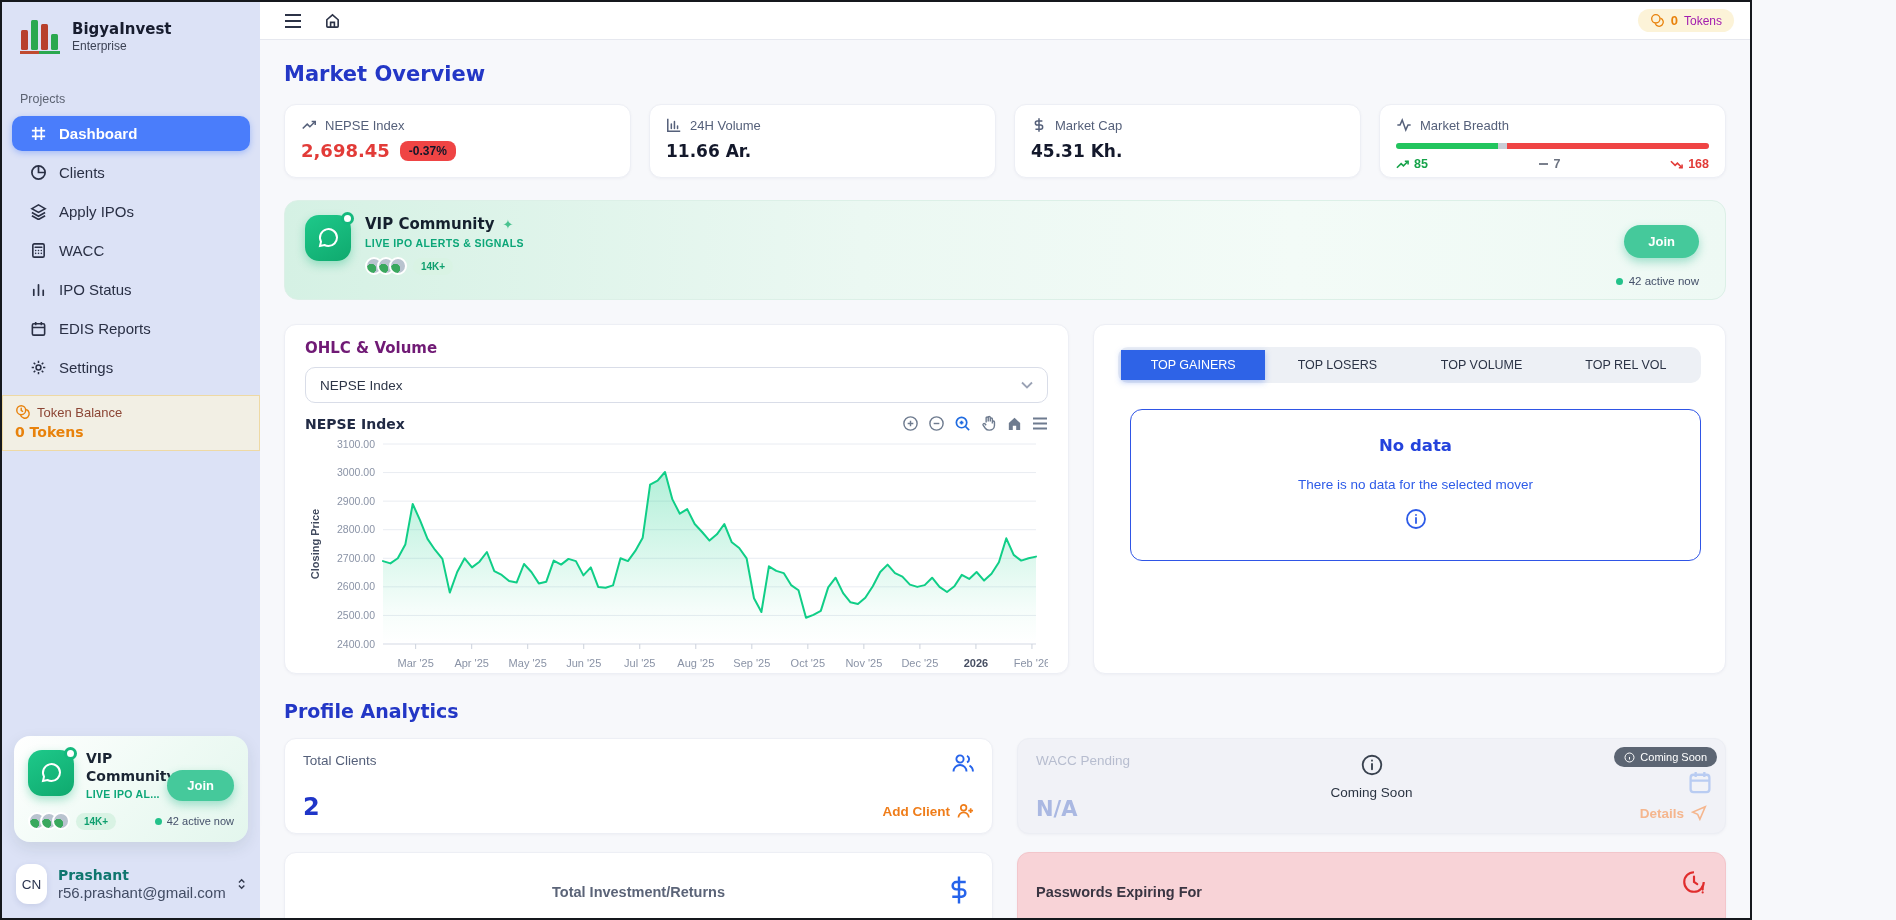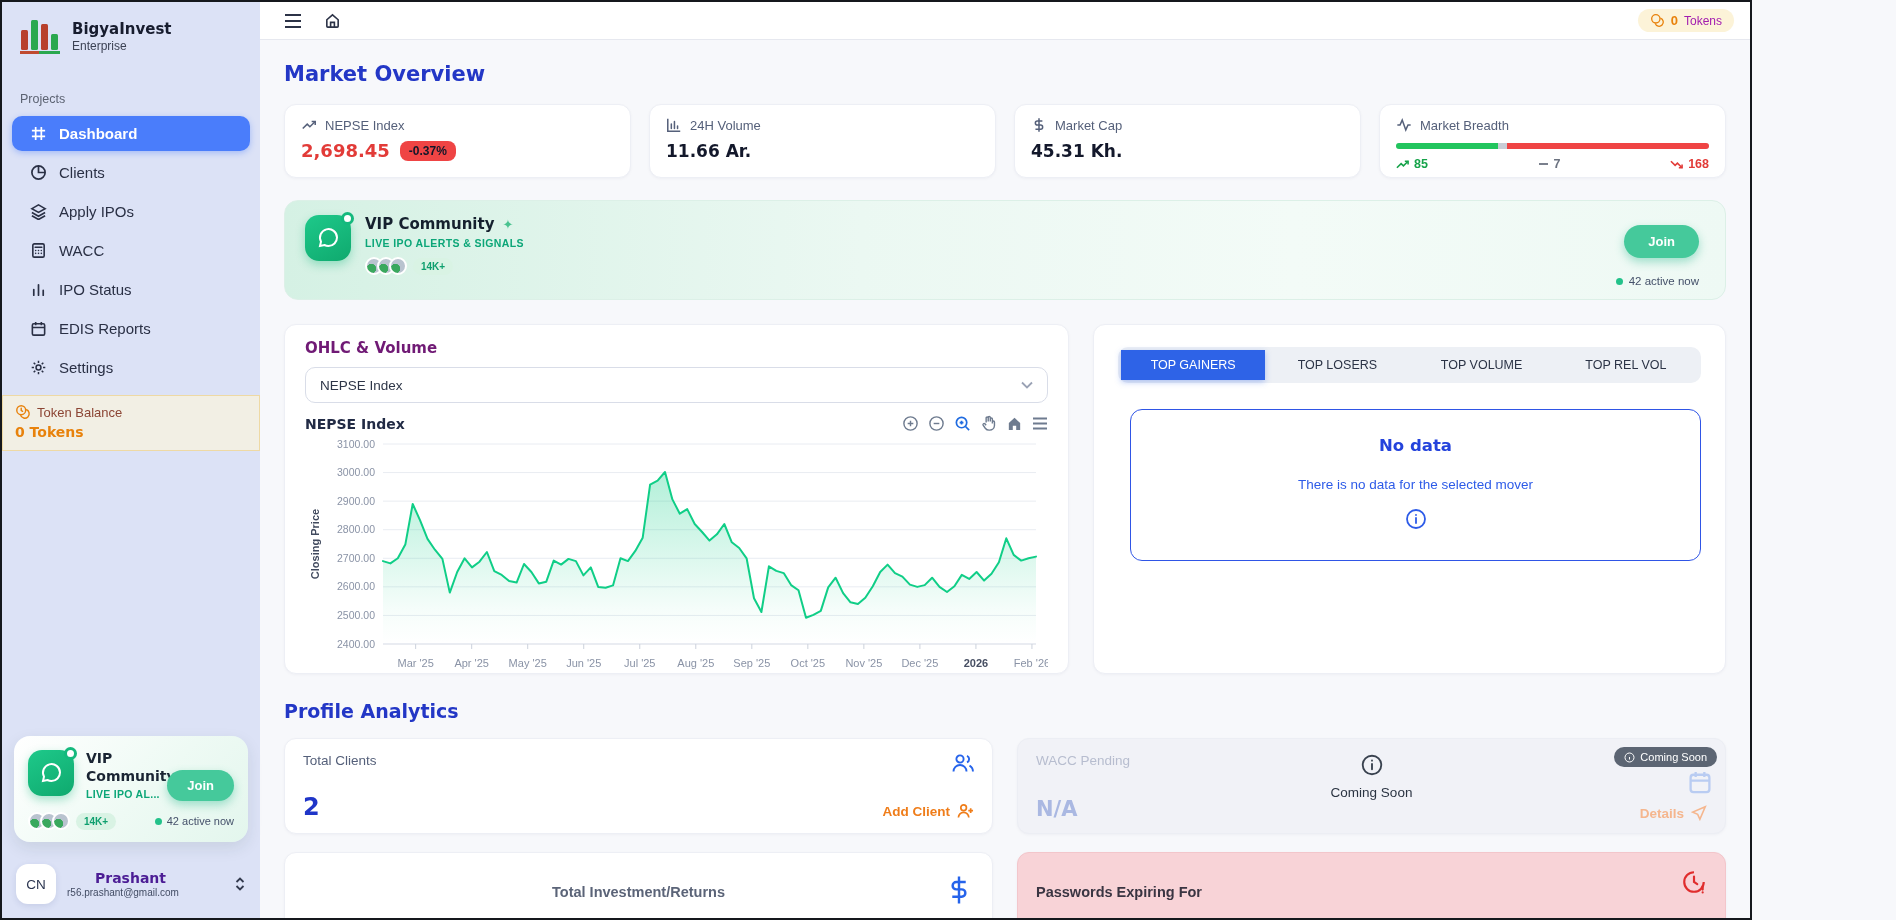"Prashant" .user-name { color: #4c1d95 -> #0f766e; margin-left: 28px -> none }
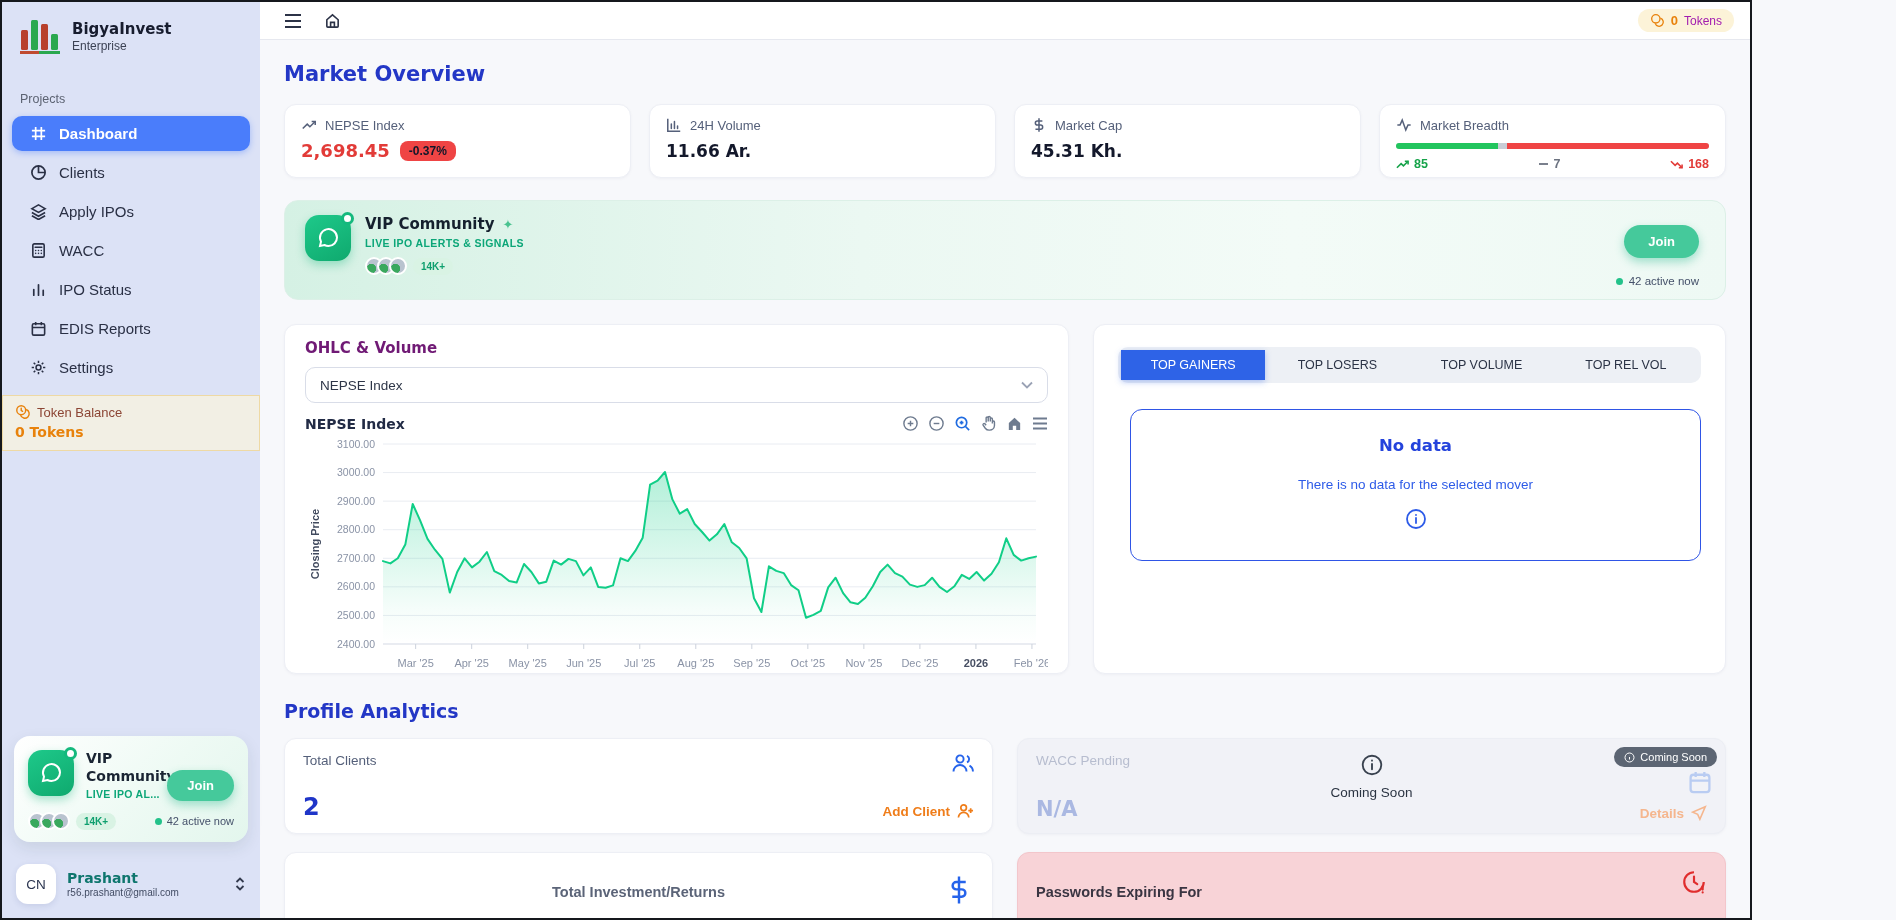"r56.prashant@gmail.com" .user-email { font-size: 10px -> 15px }
